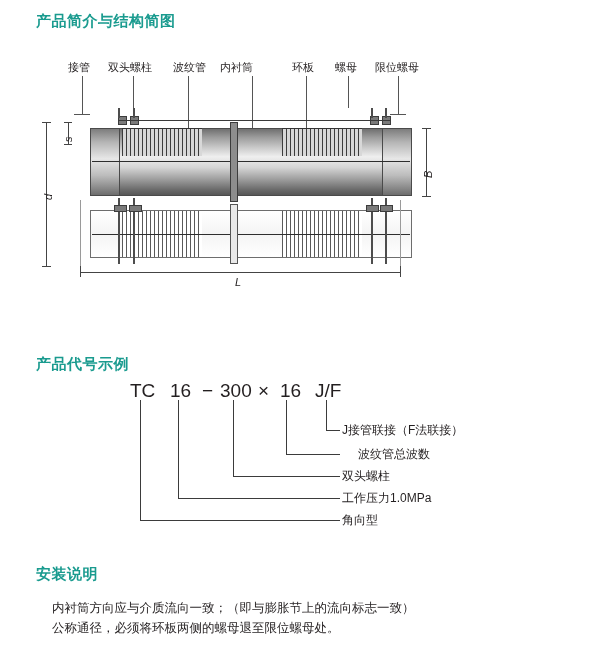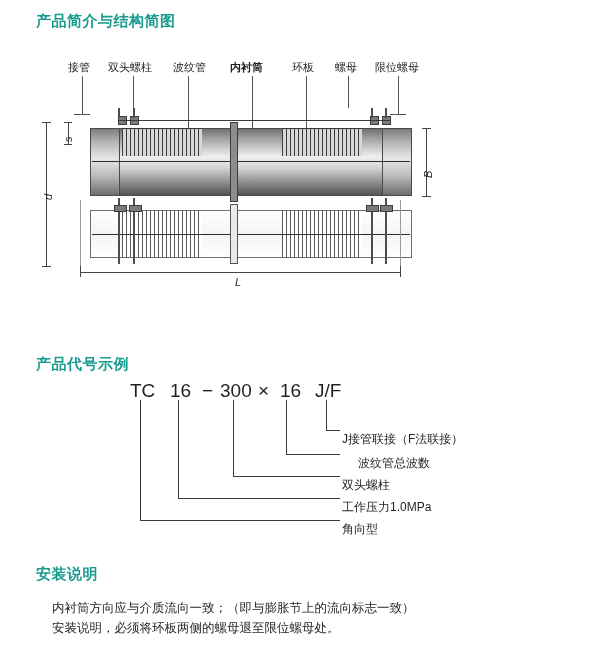"内衬筒" div.callout { font-weight: bold -> none; left: 200px -> 190px }
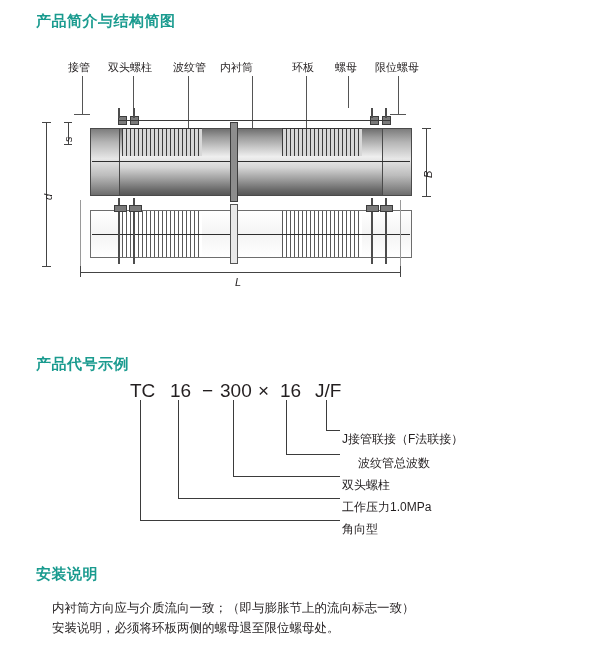"J接管联接（F法联接）" .code-desc { margin-top: 9px -> none }
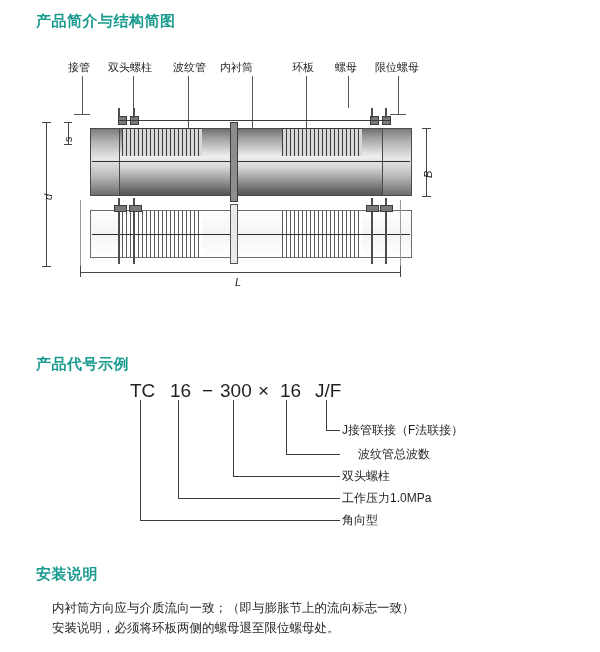"安装说明，必须将环板两侧的螺母退至限位螺母处。" div { text: 安装说明 -> 公称通径 }
